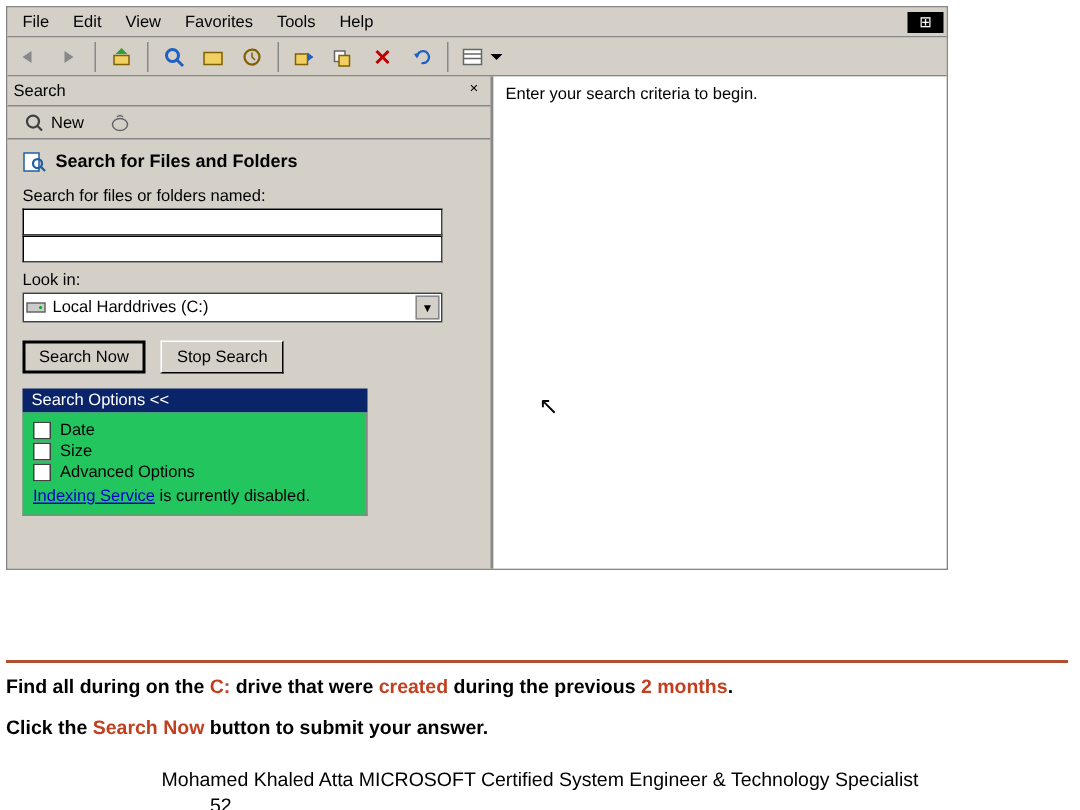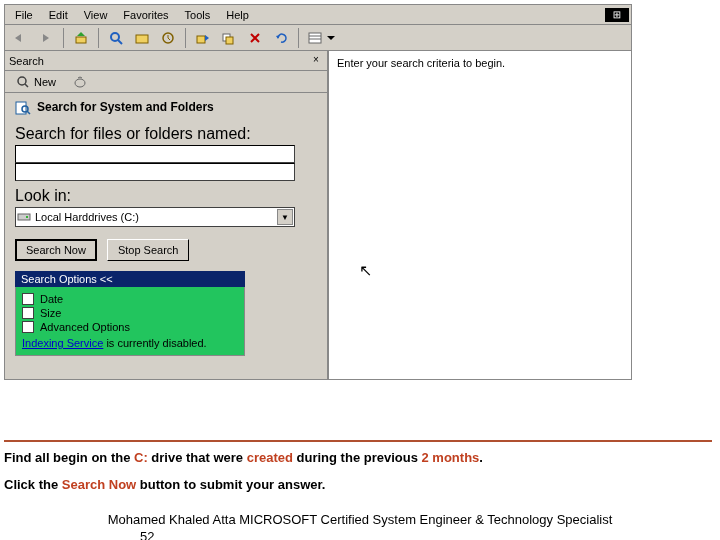"Search for System and Folders" span { text: System -> Files }
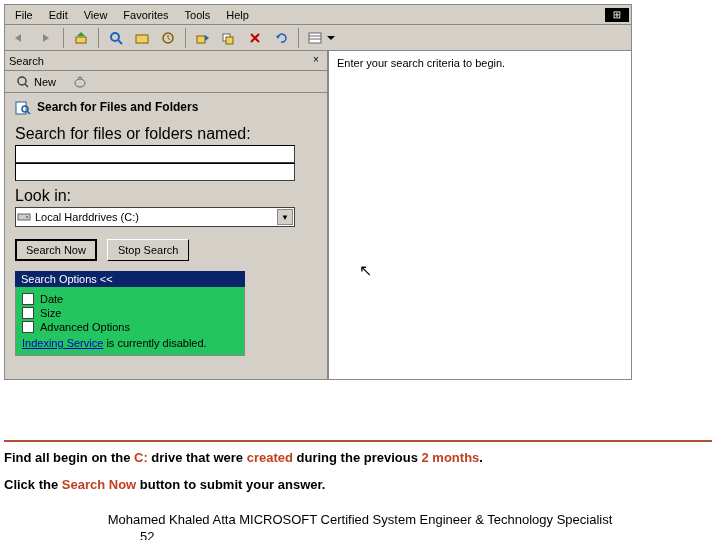"Search for files or folders" .field-label { font-size: 16px -> 11px }
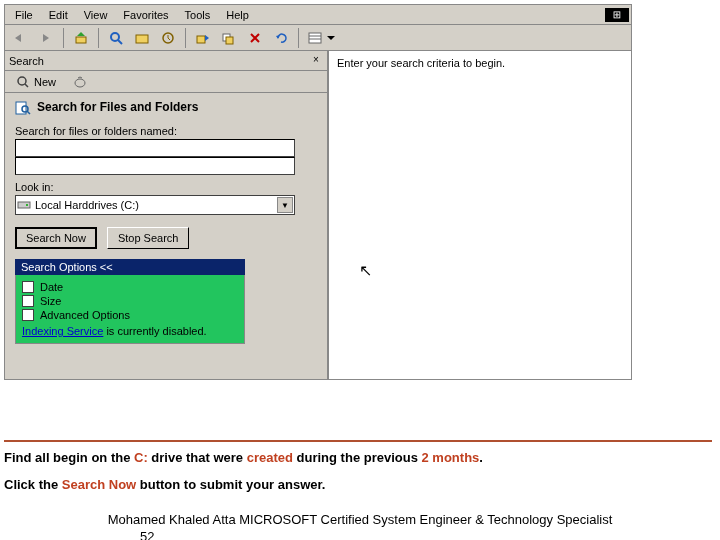"Find all begin on the" span { text: begin -> during }
